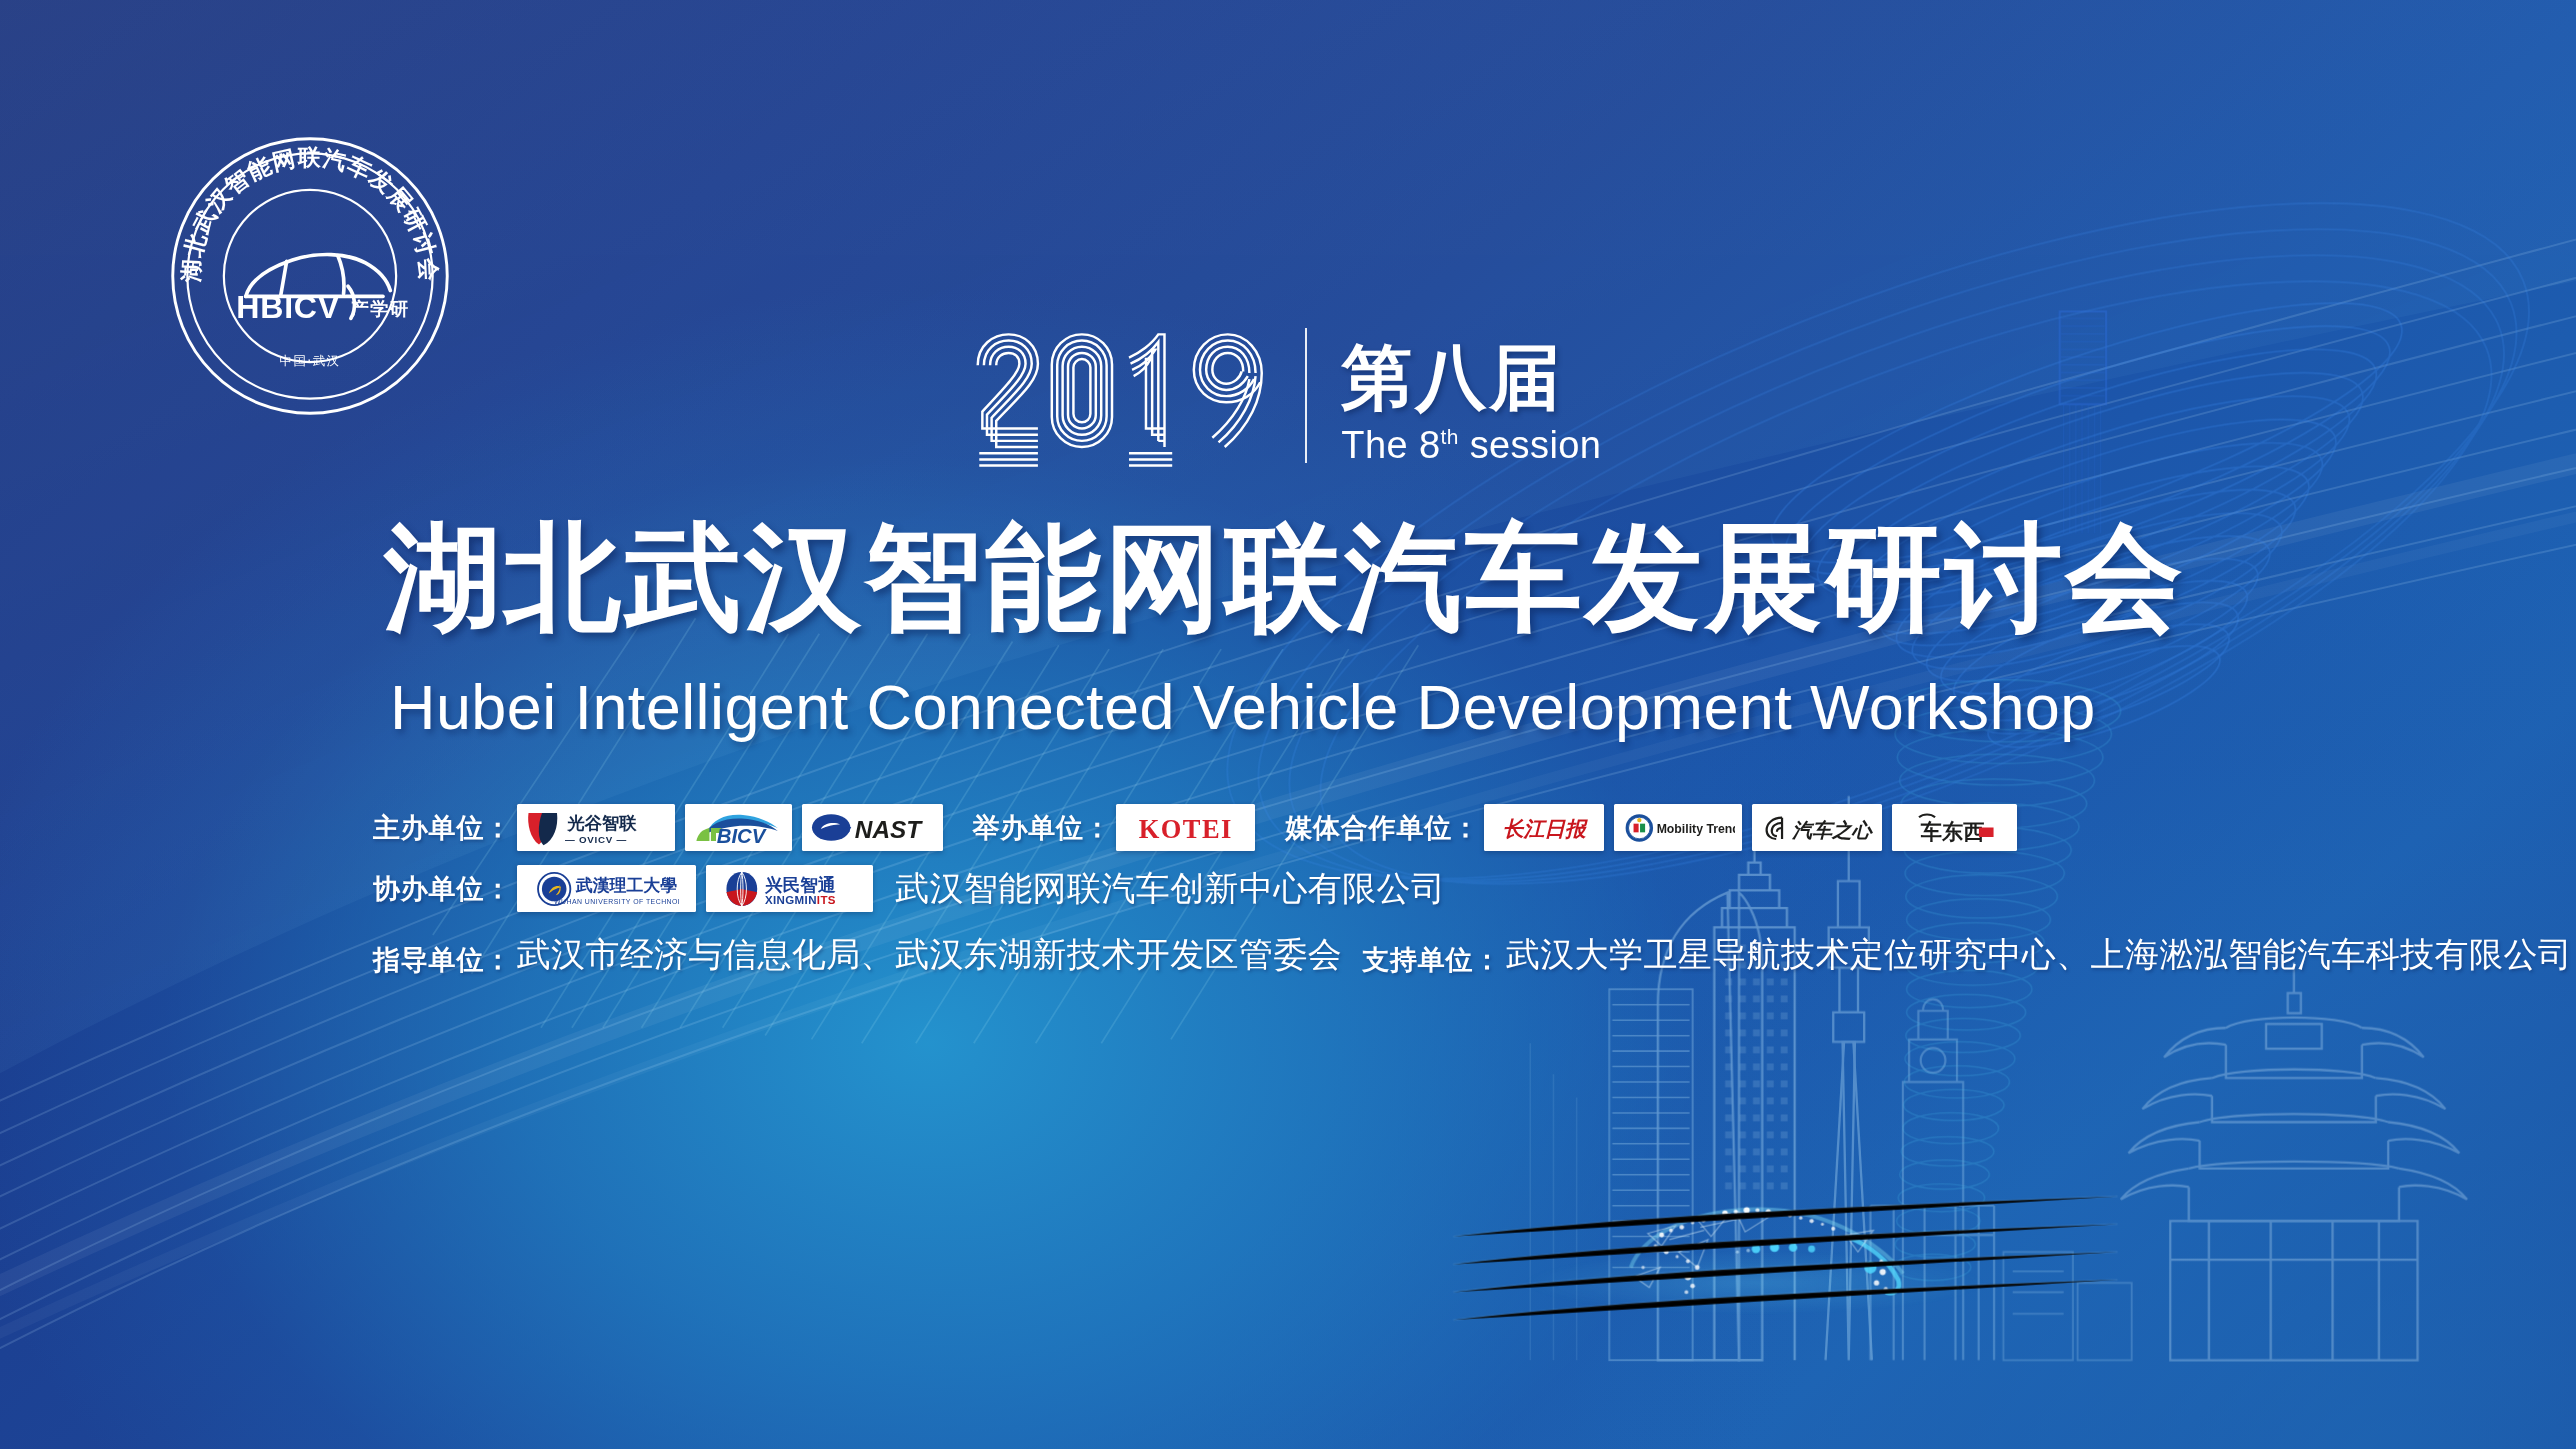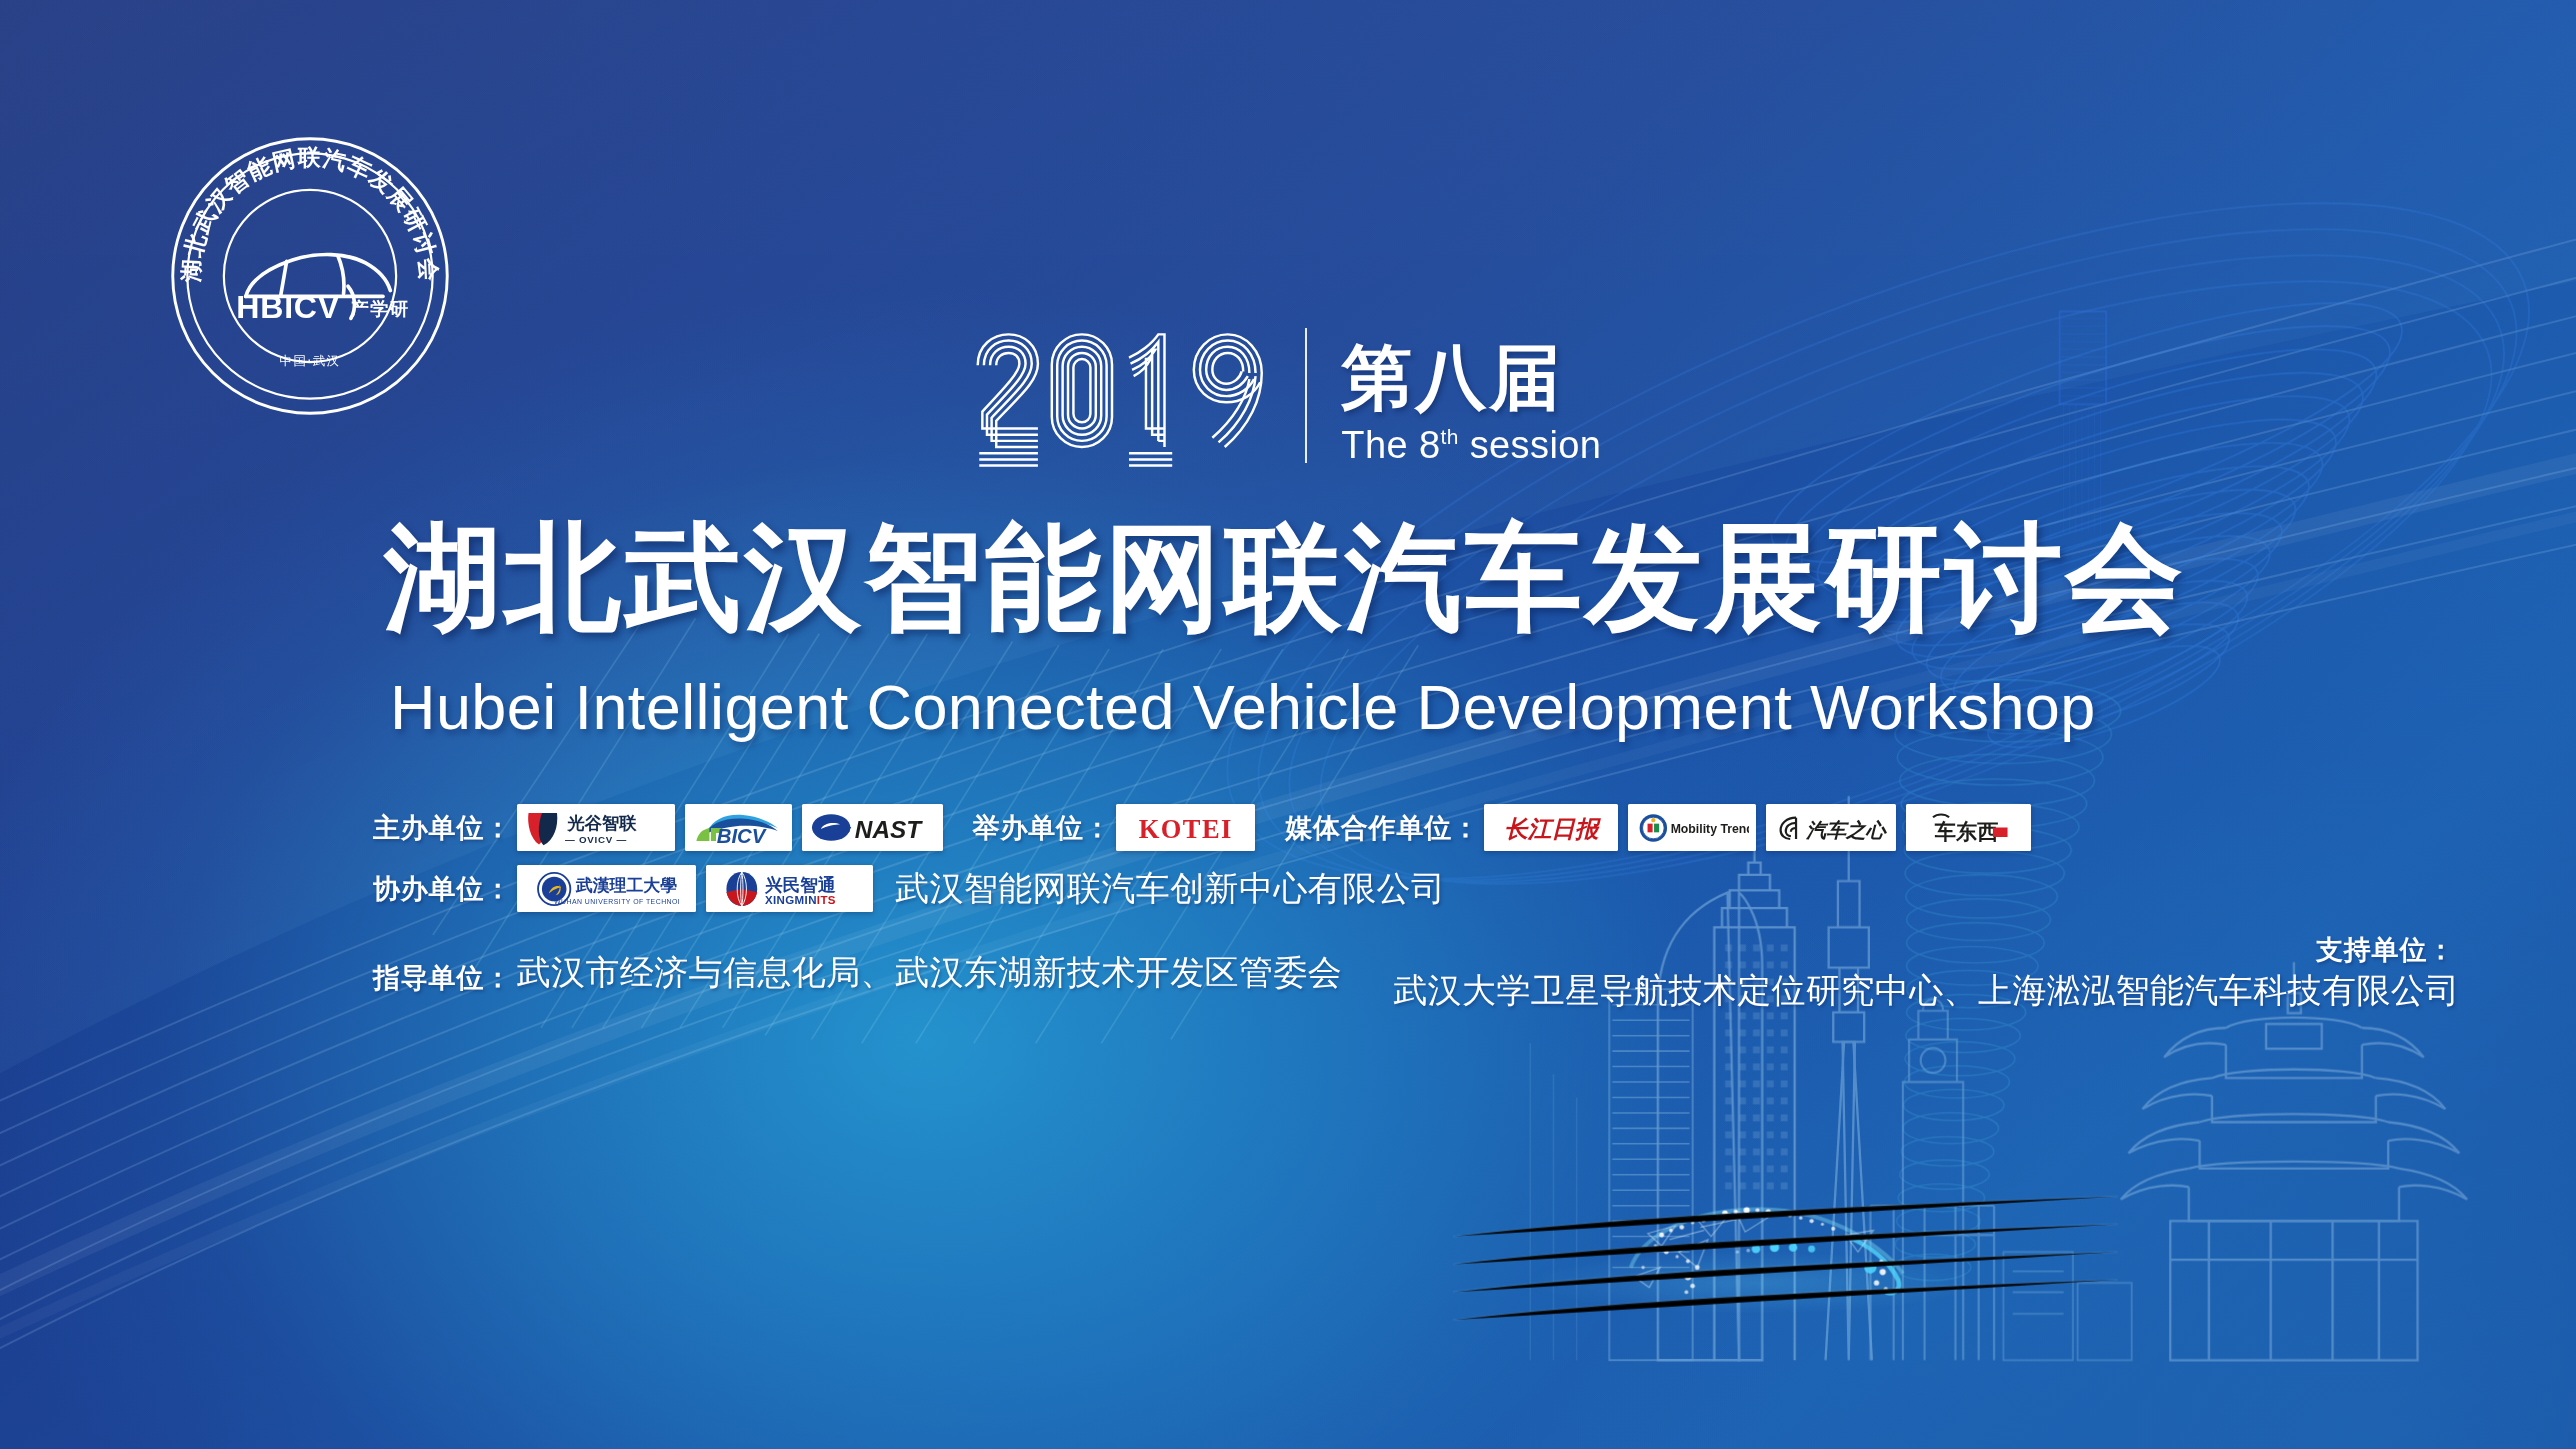"长江日报" div.chip { width: 134px -> 120px }
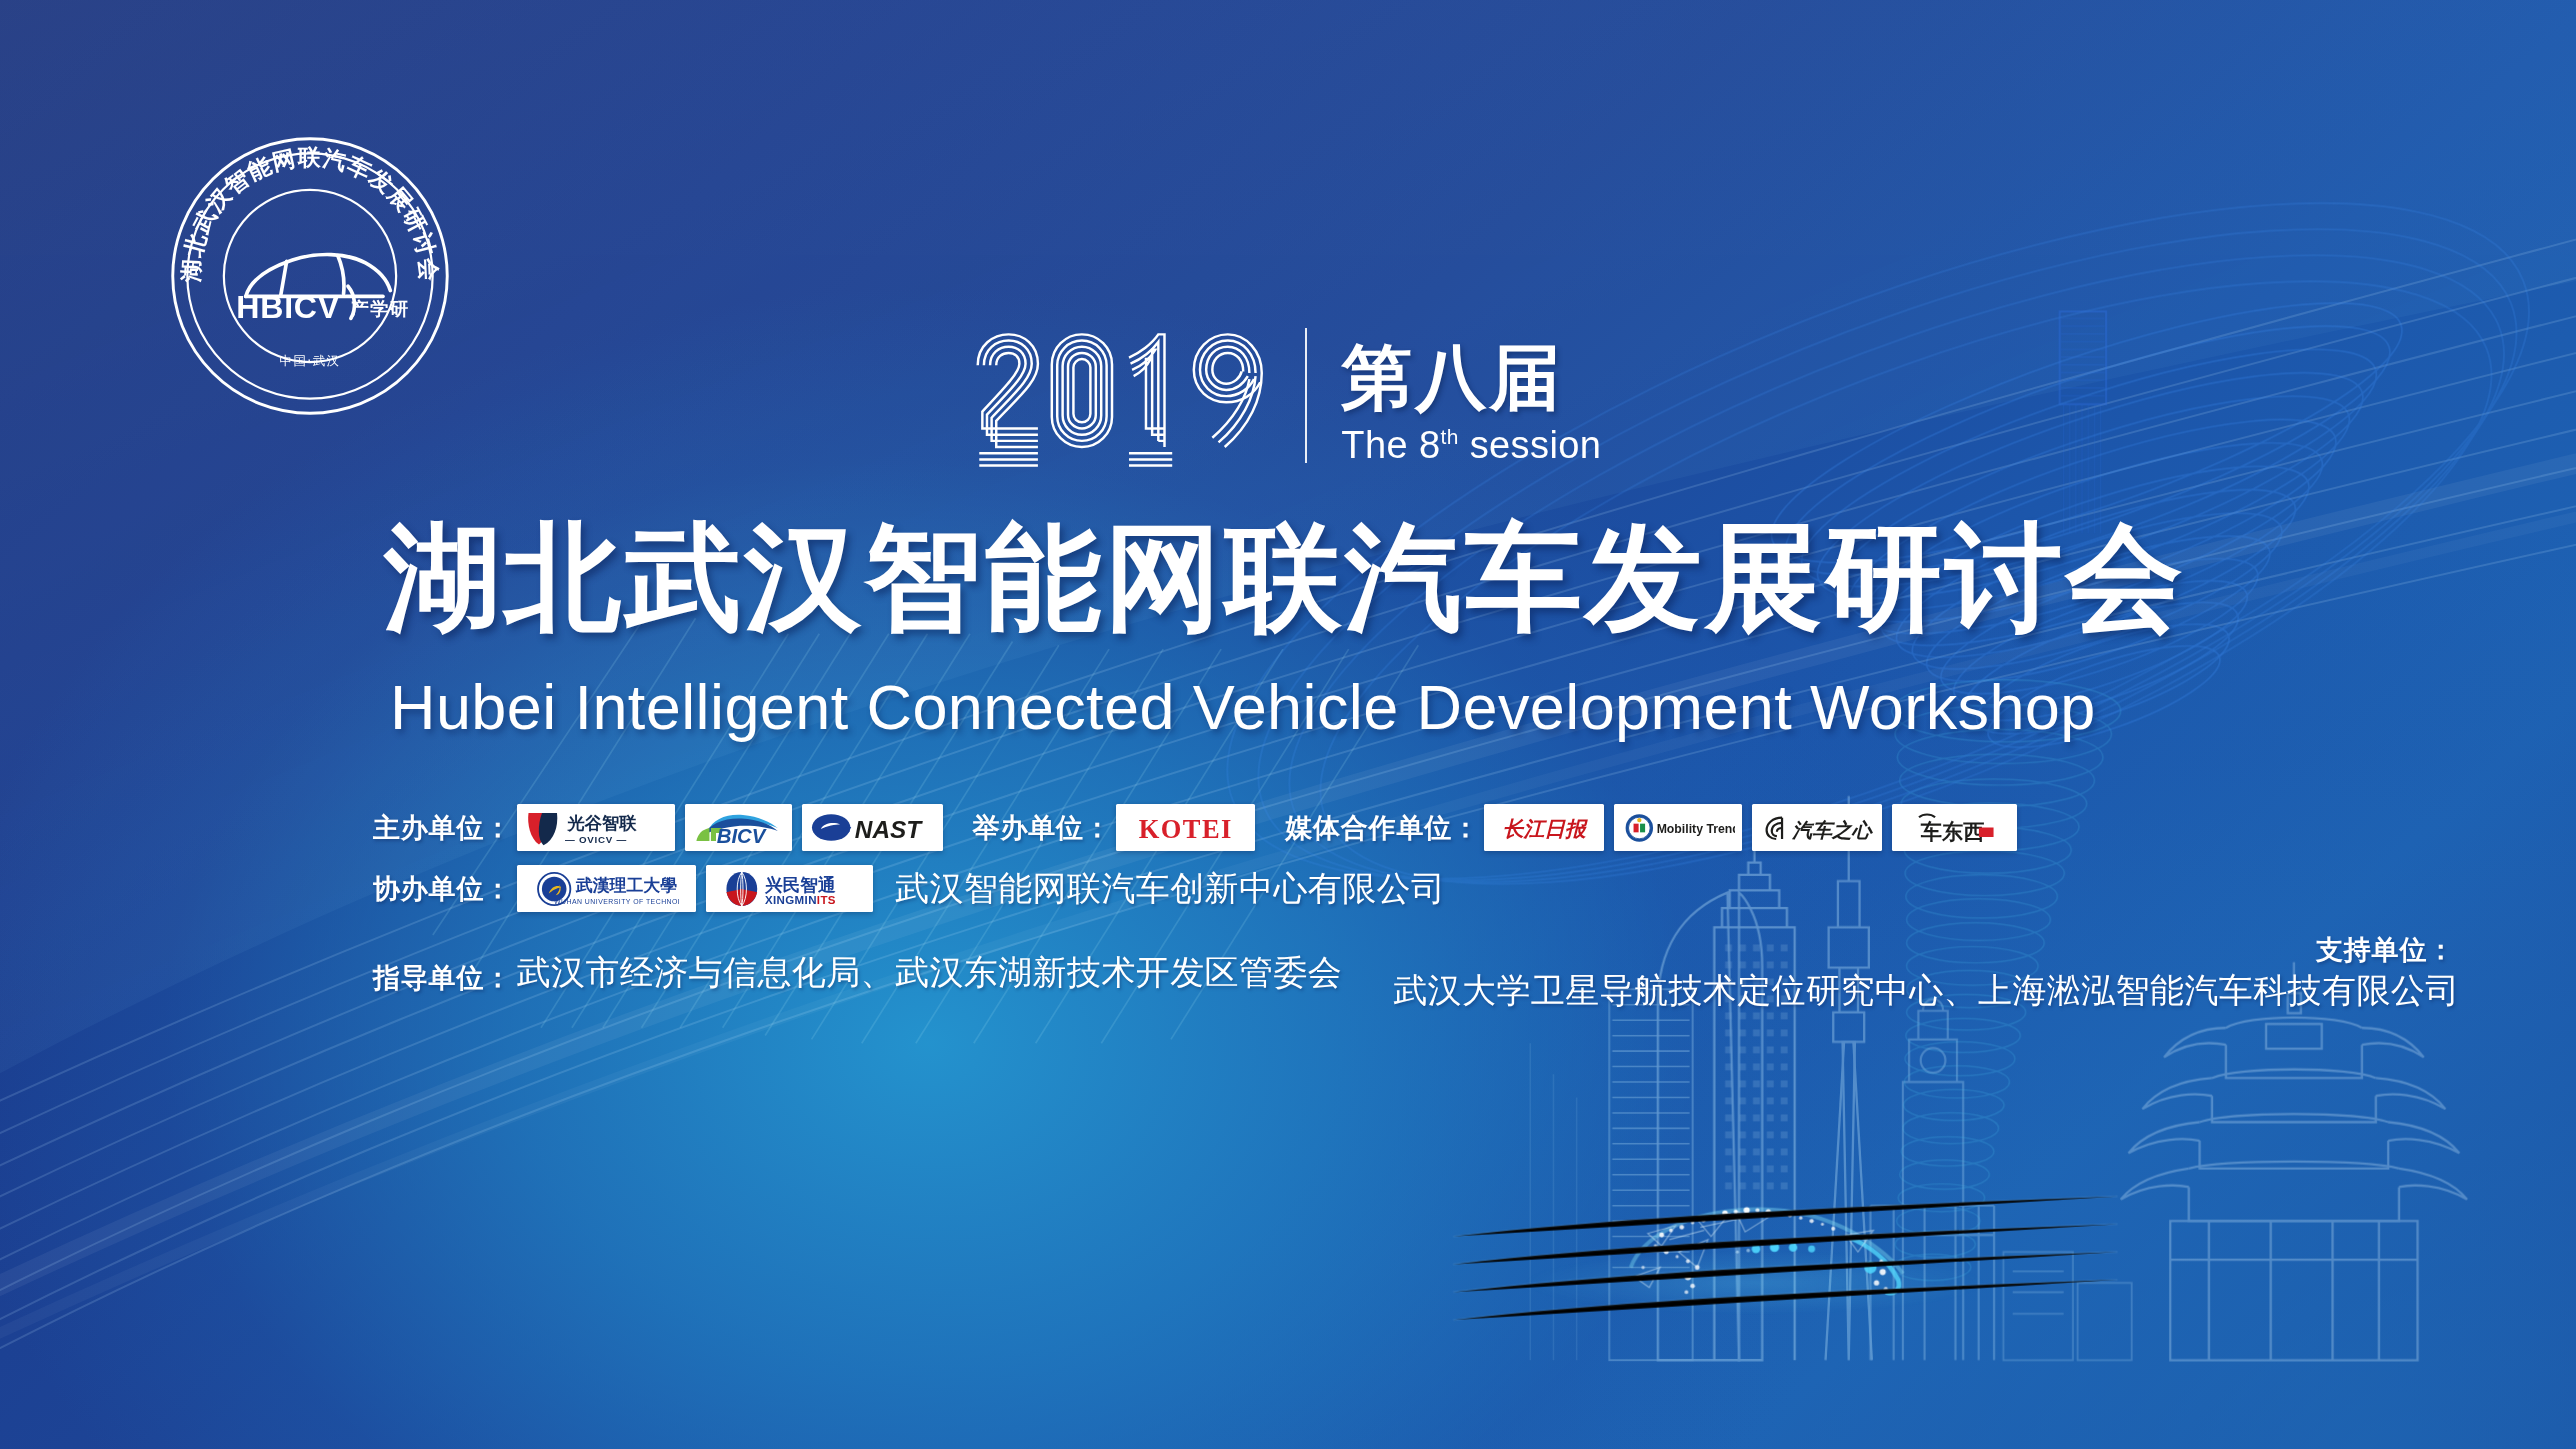"支持单位：" #row3 .seg2 { flex-direction: column -> none; margin-left: 51px -> 20px }
